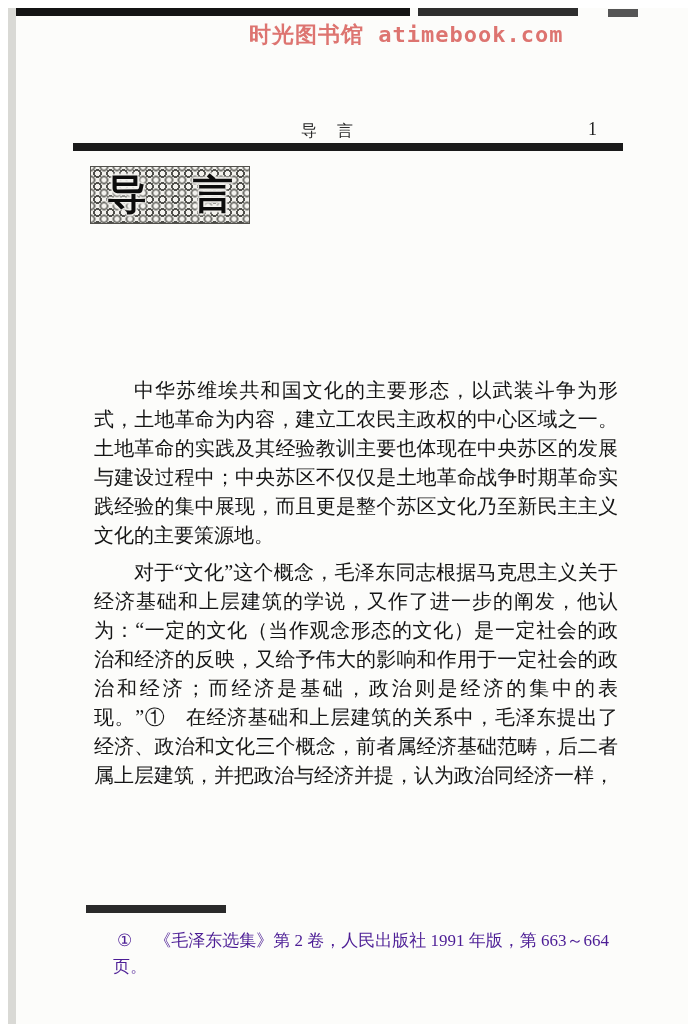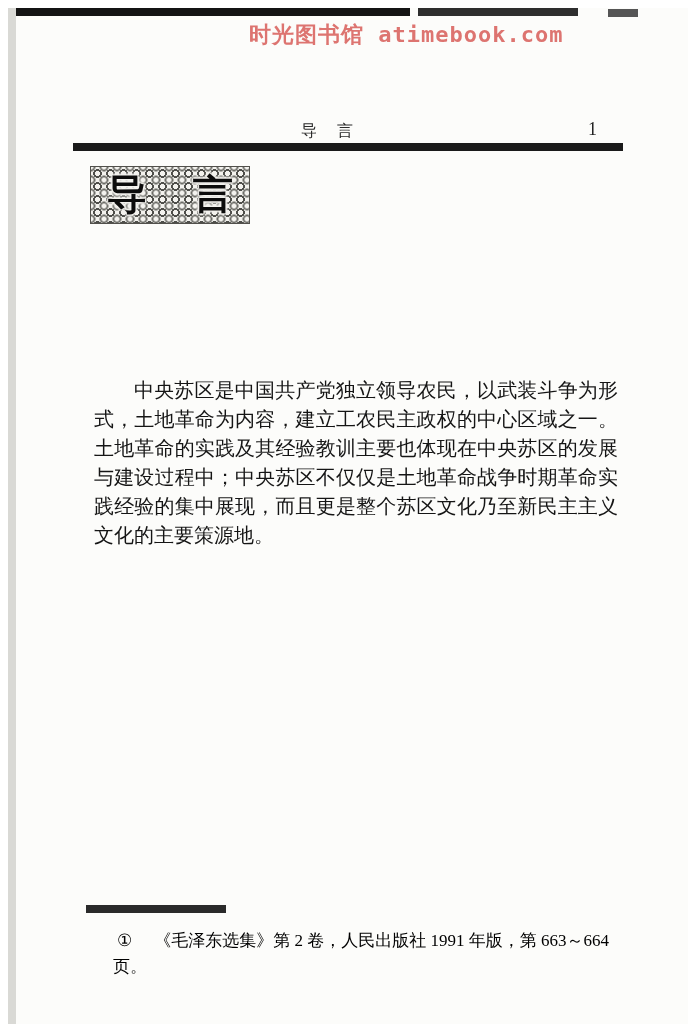"中央苏区是中国共产党独立领导农民，以武装斗争为形式，土地革命为内容，建立工农民主" p { text: 央苏区是中国共产党独立领导农民 -> 华苏维埃共和国文化的主要形态 }
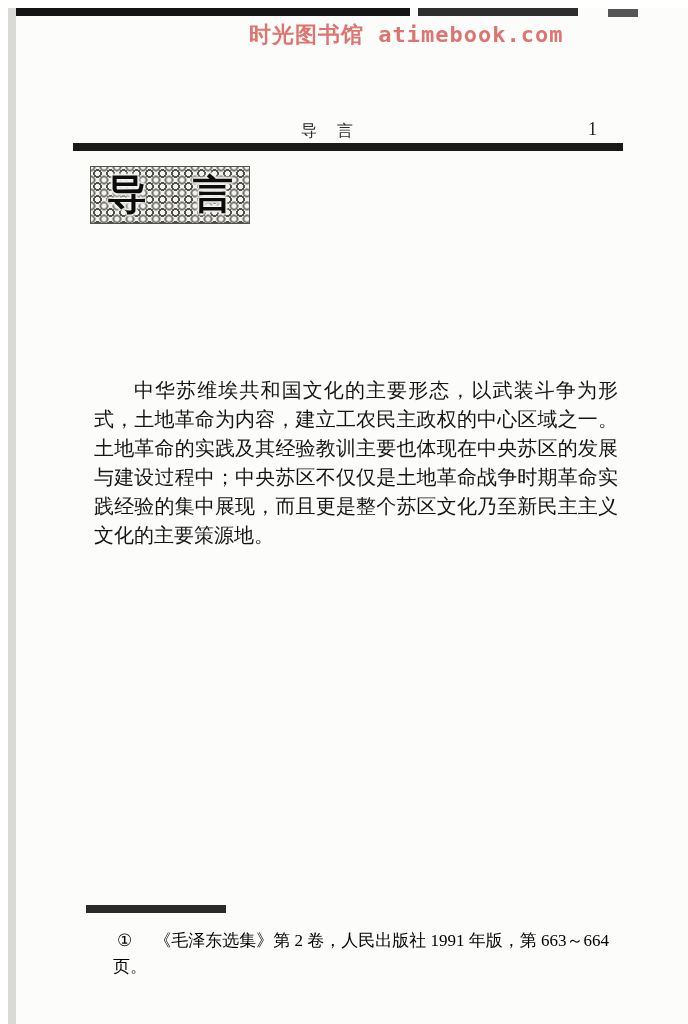"对于“文化”这个概念，毛泽东同志根据马克思主义关于经济基础和上层建筑的学说，又作" p { html: none -> <p>对于“文化”这个概念，毛泽东同志根据马克思主义关于经济基础和上层建筑的学说，又作了进一步的阐发，他认为：“一定的文化（当作观念形态的文化）是一定社会的政治和经济的反映，又给予伟大的影响和作用于一定社会的政治和经济；而经济是基础，政治则是经济的集中的表现。”① 在经济基础和上层建筑的关系中，毛泽东提出了经济、政治和文化三个概念，前者属经济基础范畴，后二者属上层建筑，并把政治与经济并提，认为政治同经济一样，</p> }
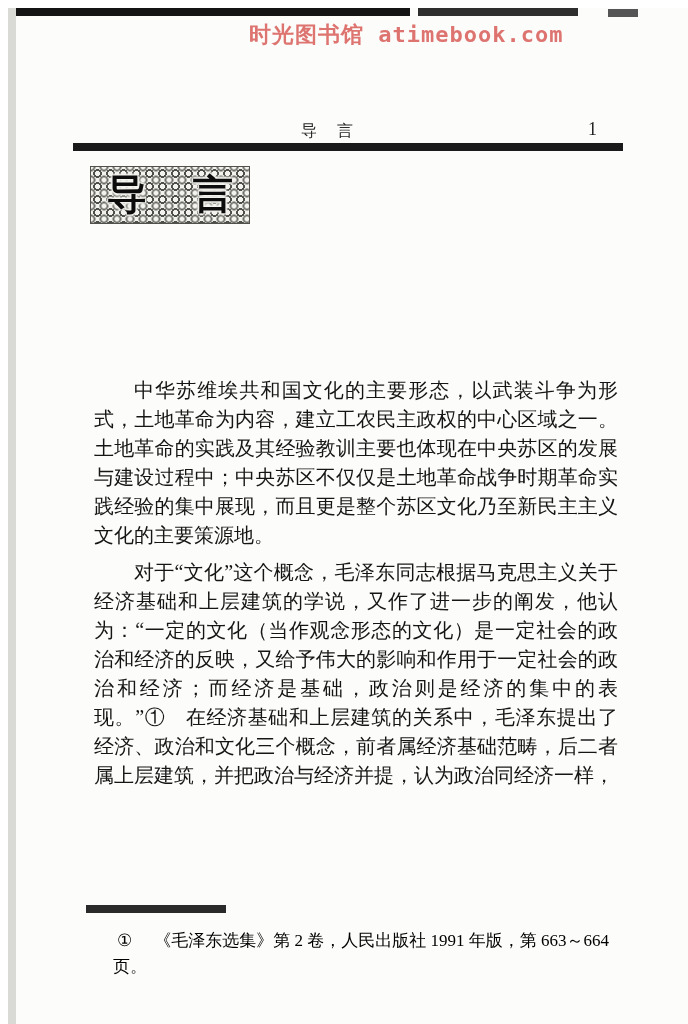"① 《毛泽东选集》第 2 卷，人民出版社 1991" .footnote { color: #000000 -> #4c1d95 }
